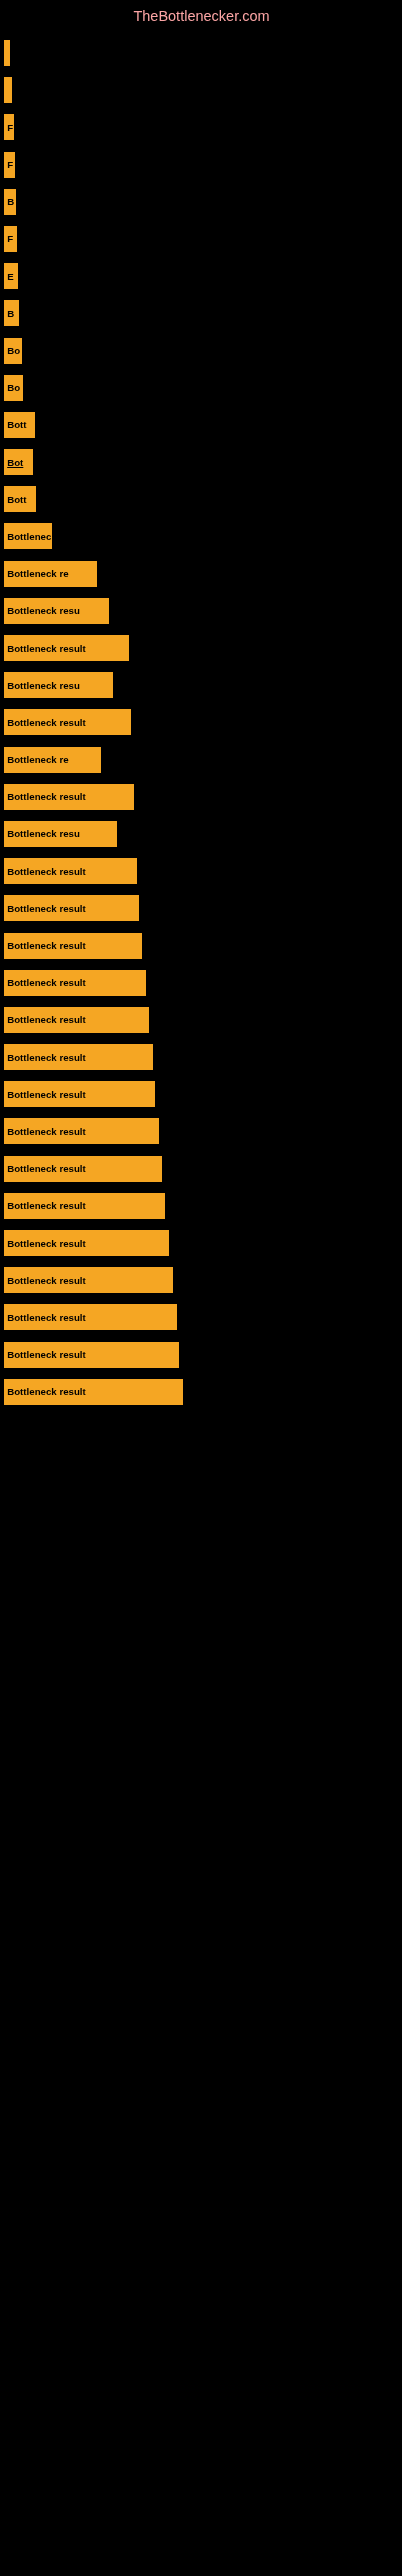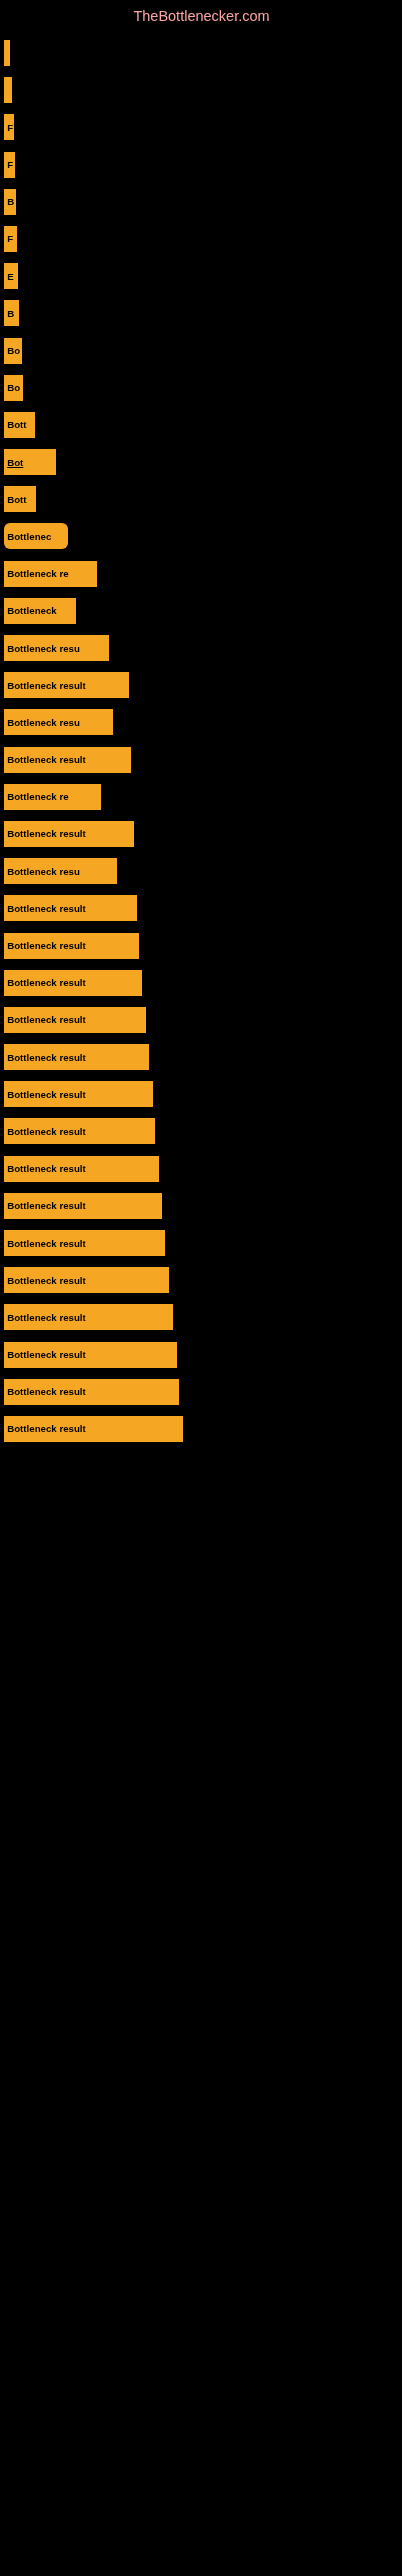"Bot" div.bar { width: 52px -> 29px }
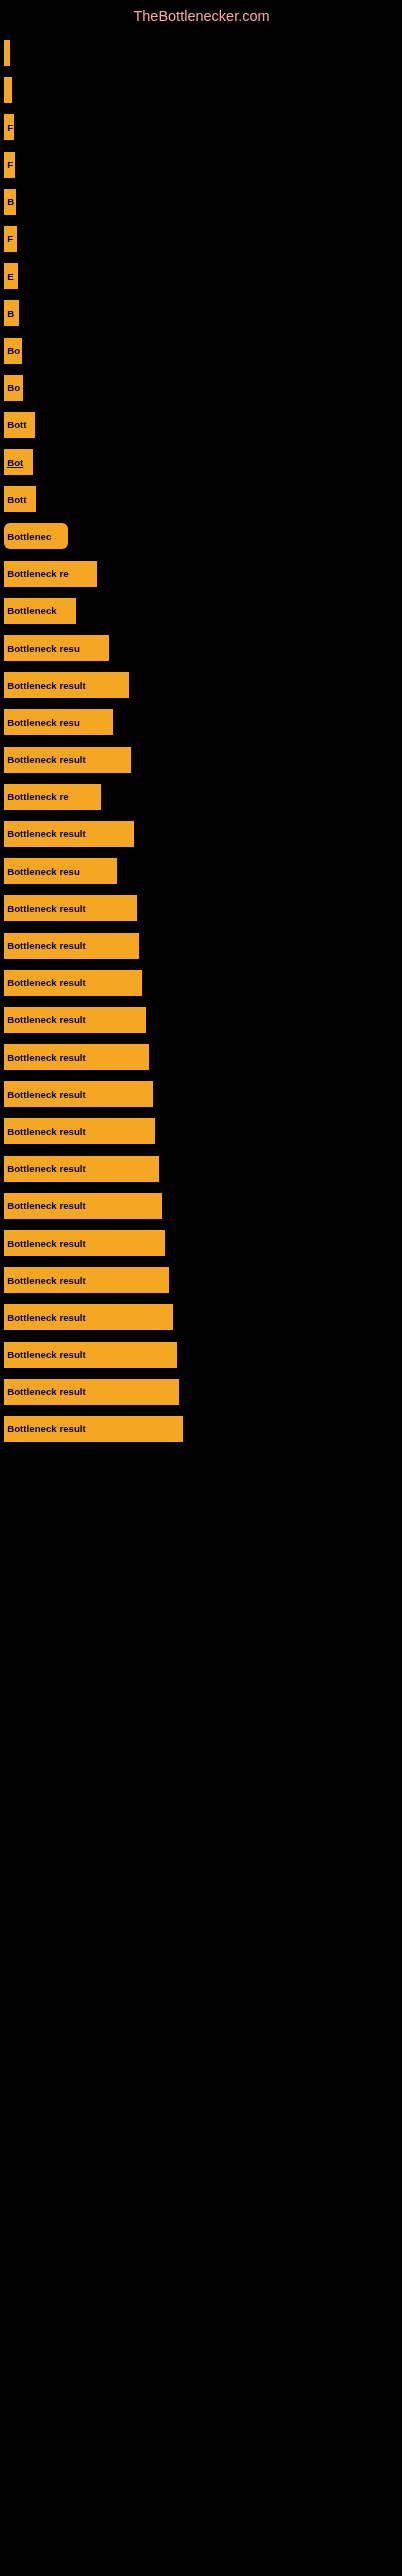"Bottlenec" div.bar { border-radius: 6px -> none; width: 64px -> 48px }
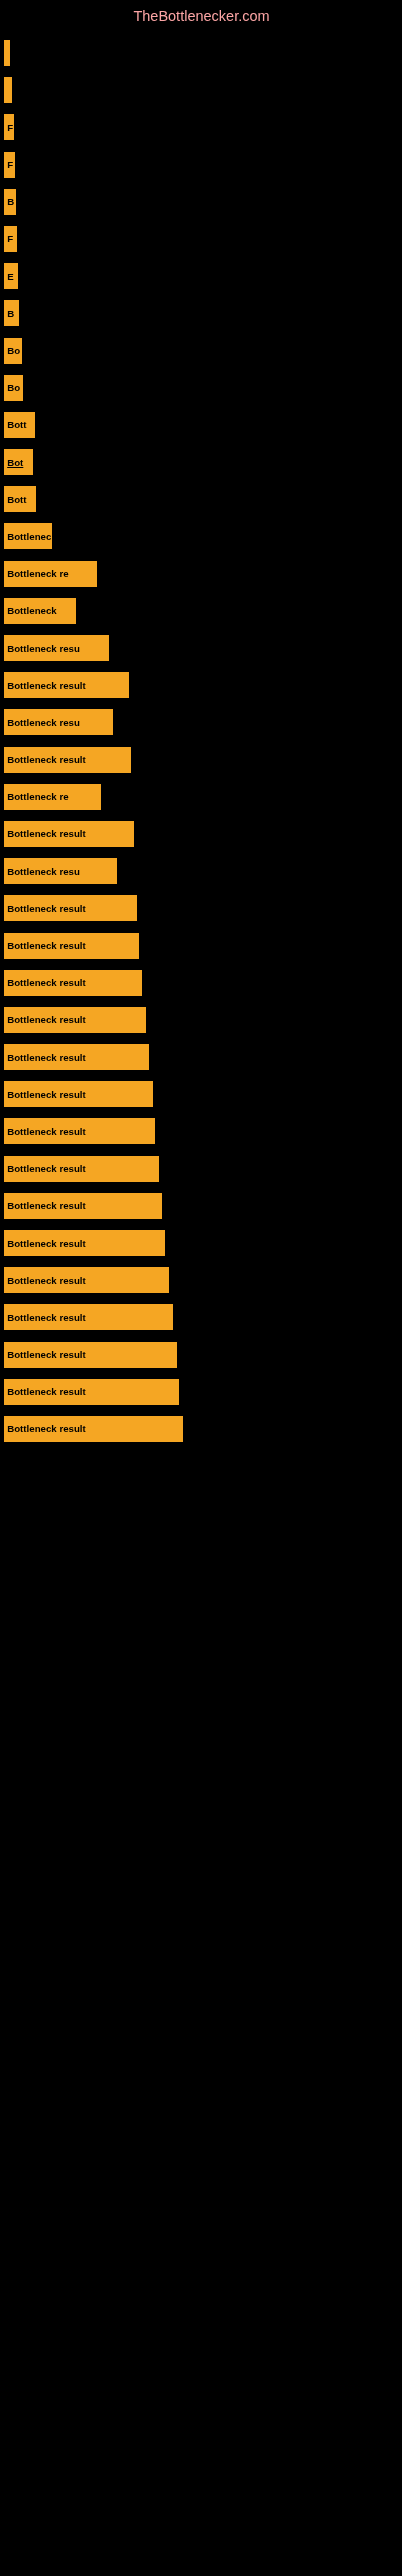"Bottleneck" div.bar-row { html: <div> <div>Bottleneck</div> </div> -> none }
